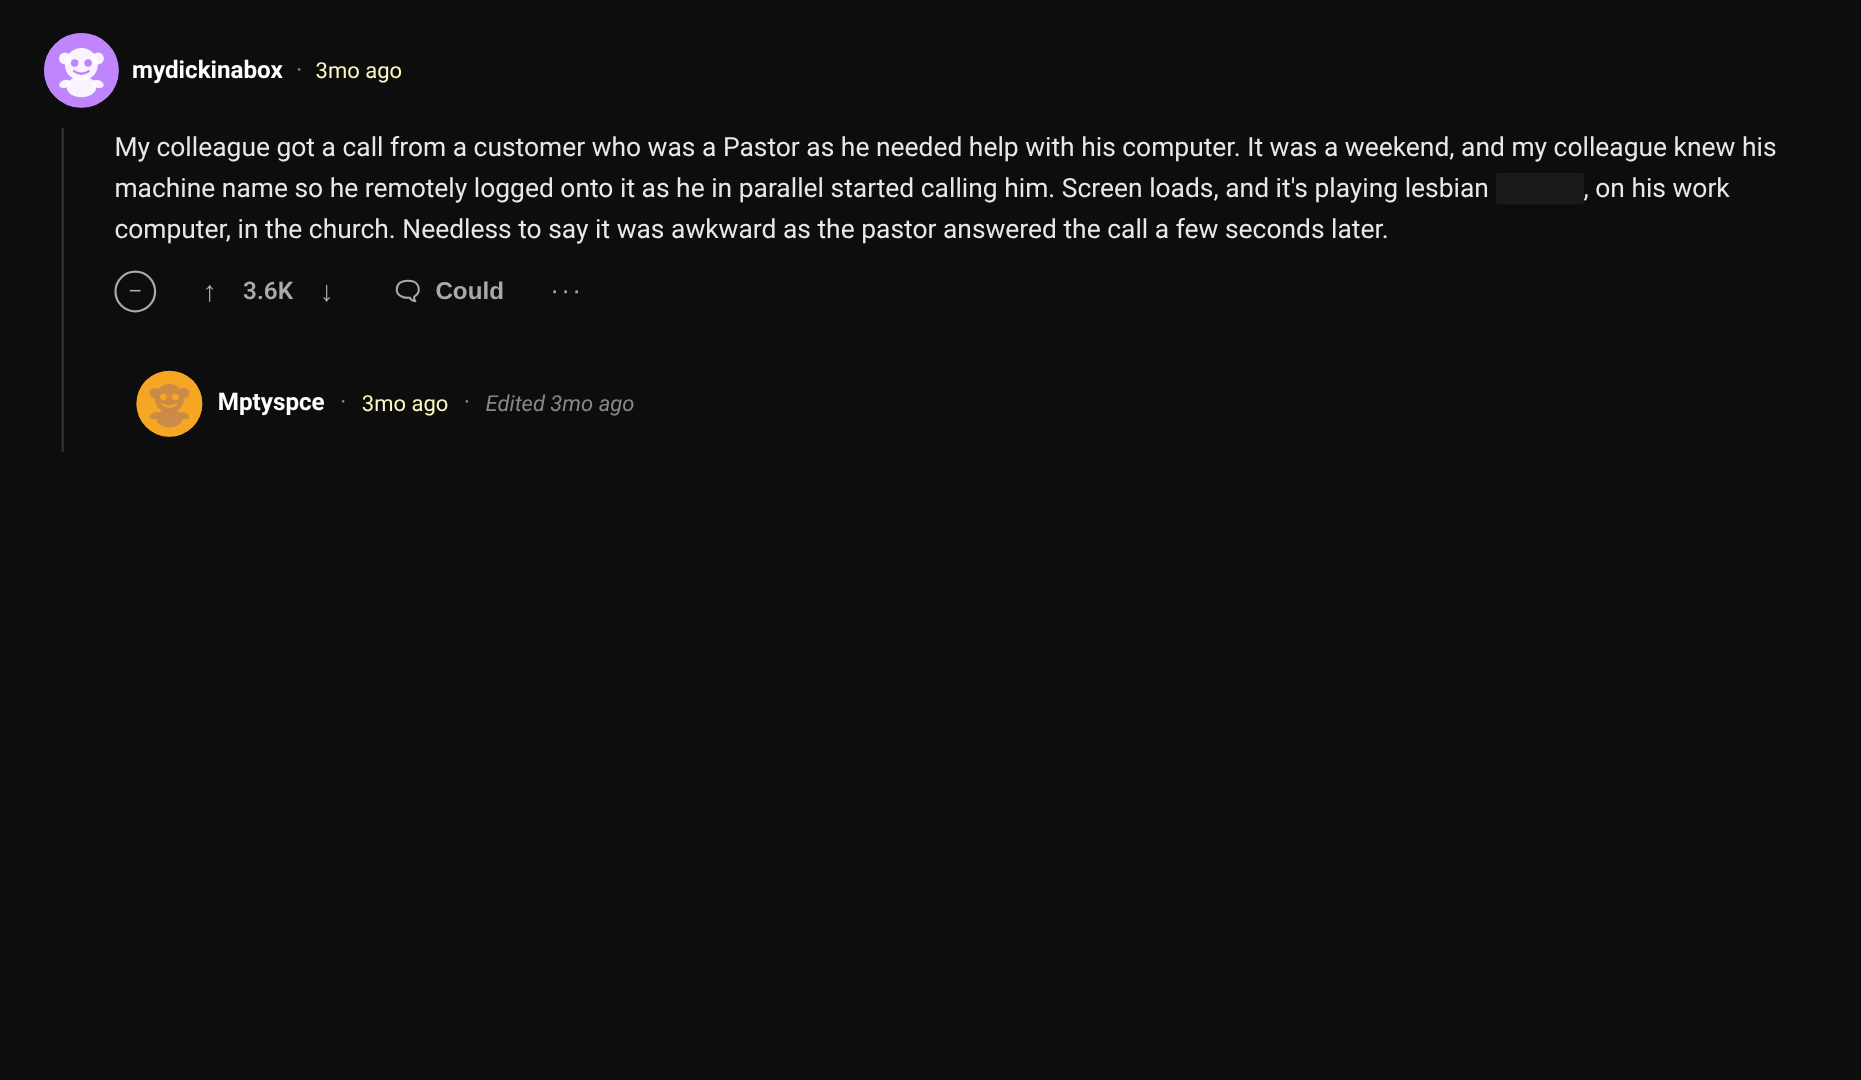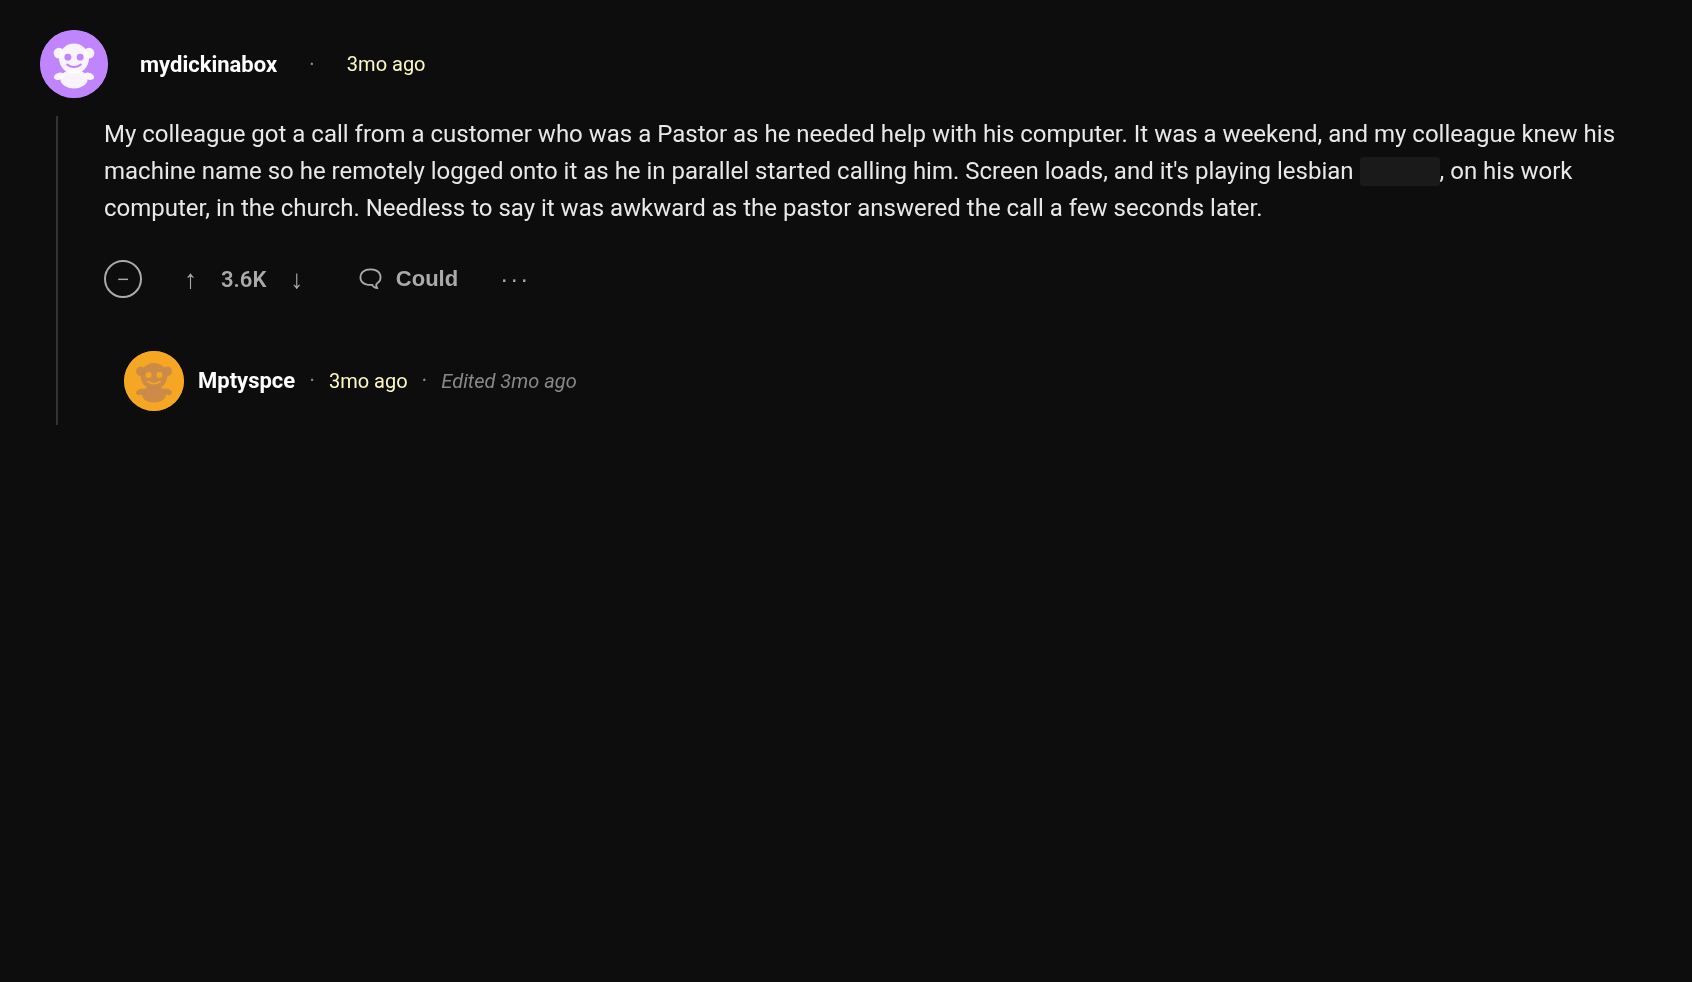"mydickinabox" .comment-header { gap: 32px -> 12px }
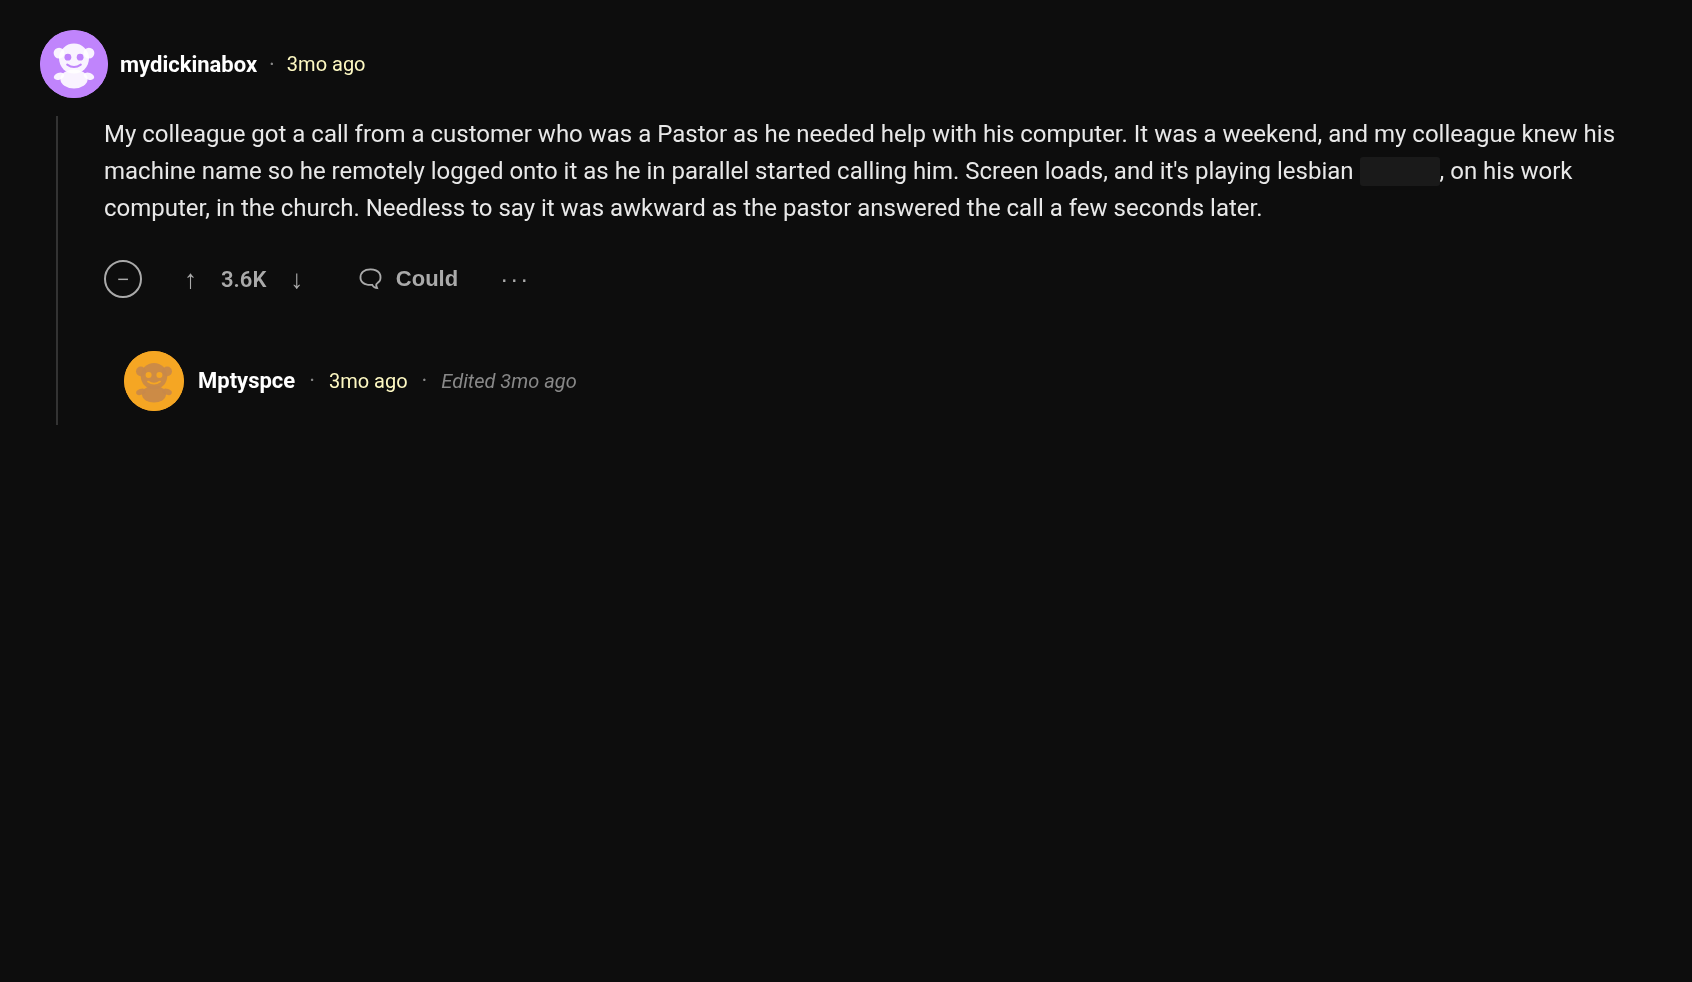"My colleague got a call" .comment-text { margin-bottom: 30px -> 16px }
